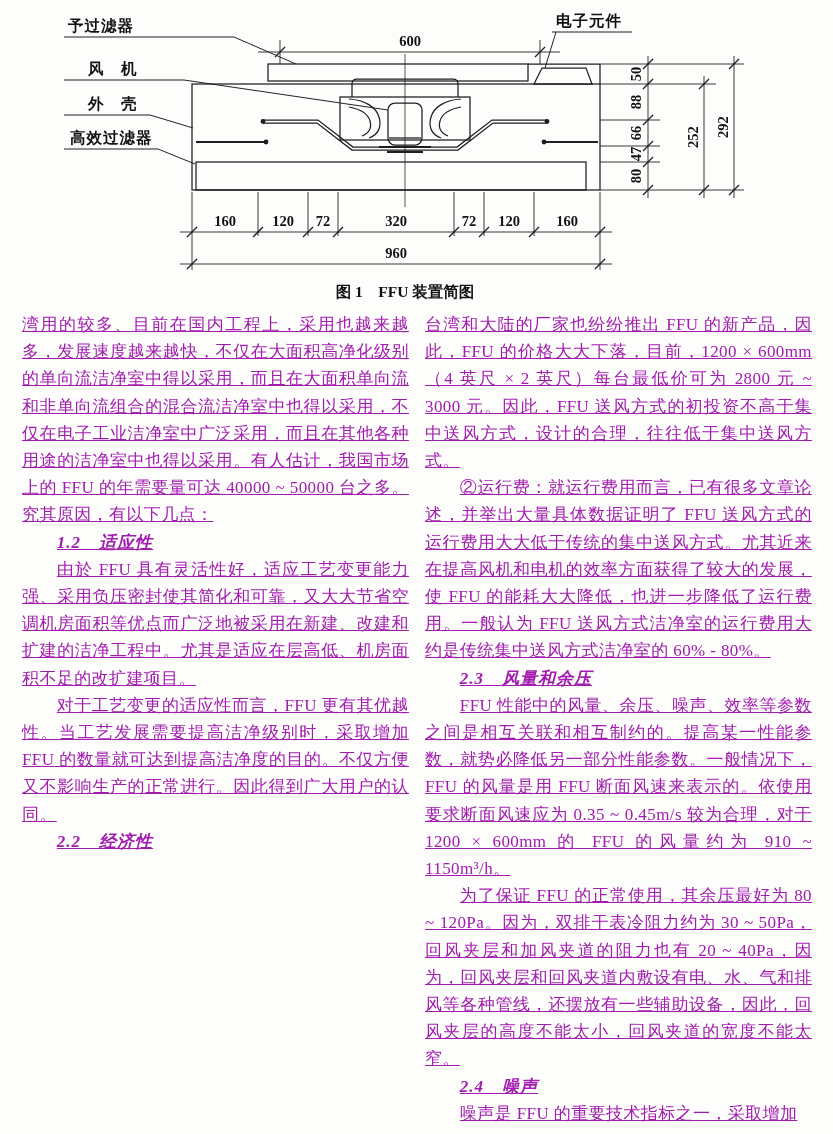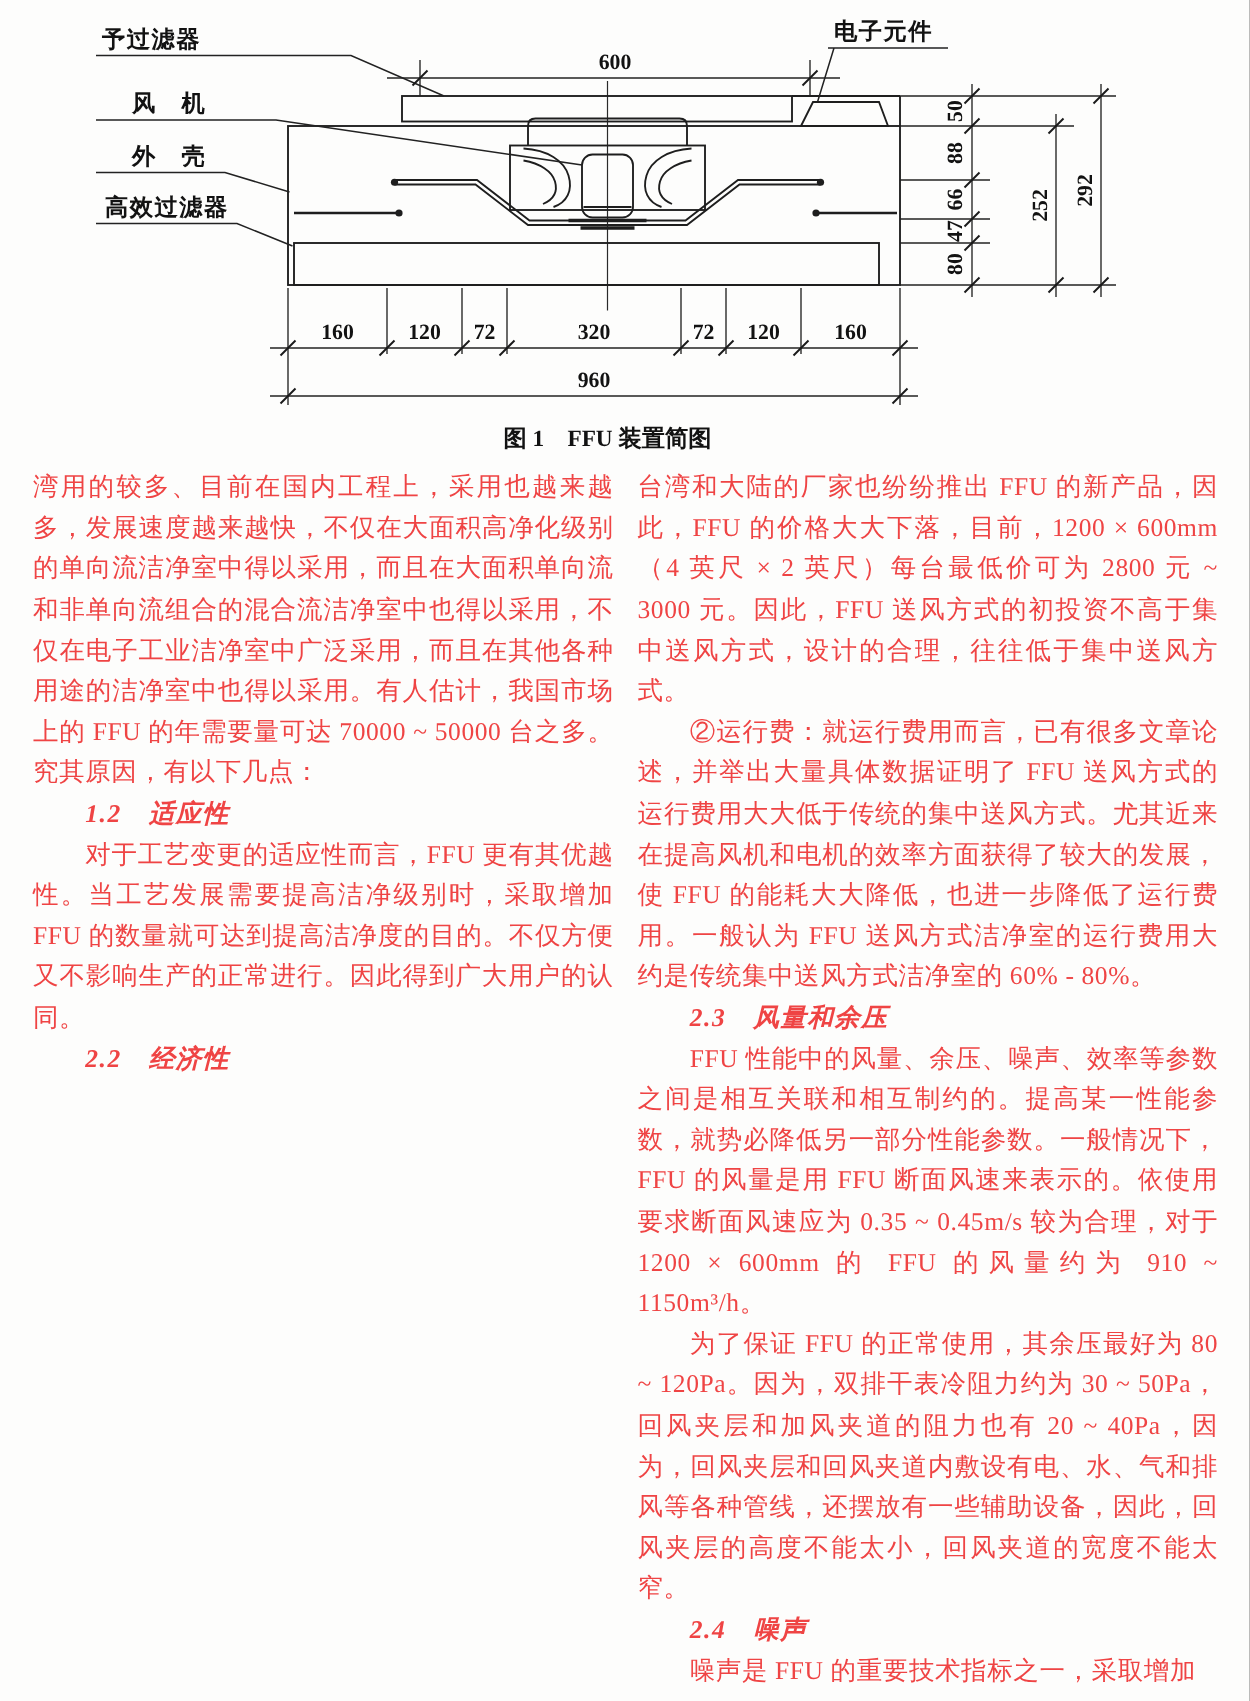"予过滤器" .page { color: #ef4444 -> #a21caf; text-decoration: none -> underline }
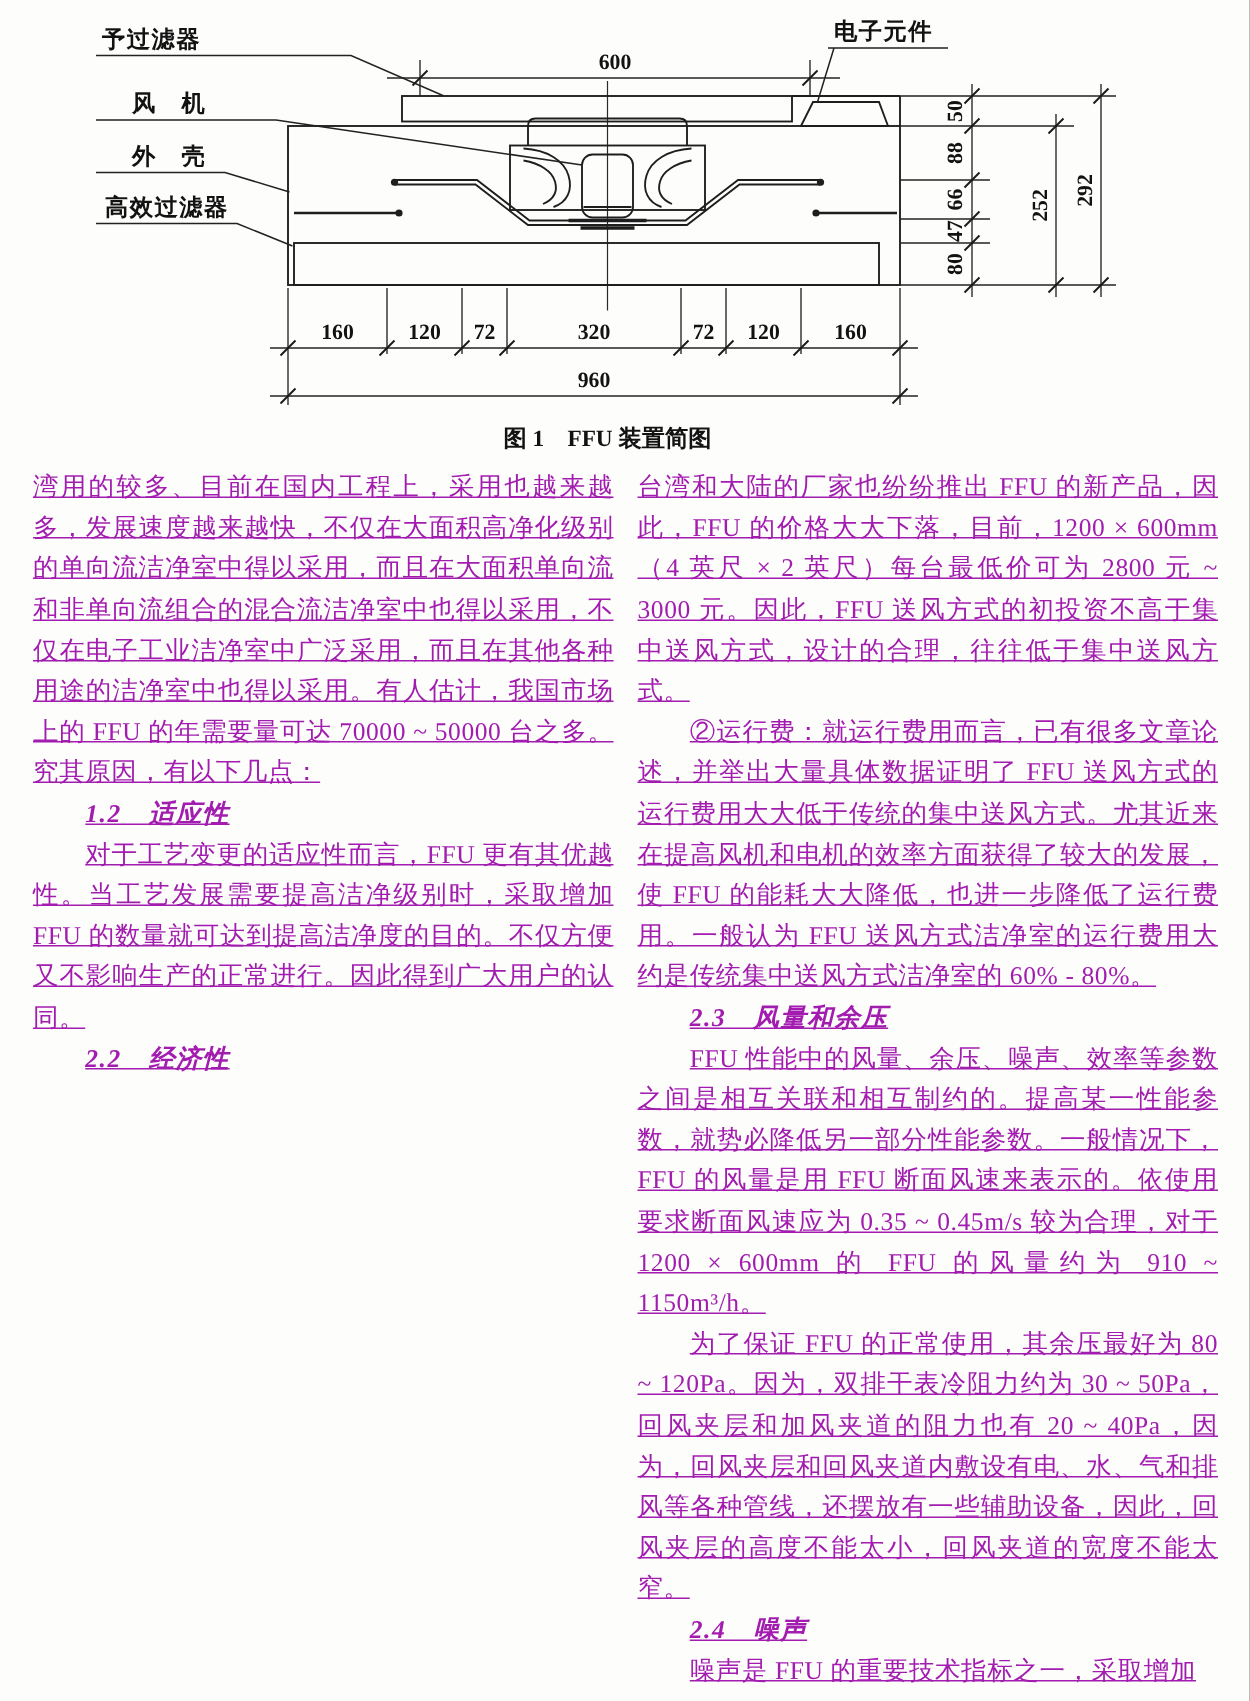"湾用的较多、目前在国内工程上，采用也越来越多，发展速度越来越快，不仅在大面积高净" p { text: 70000 -> 40000 }
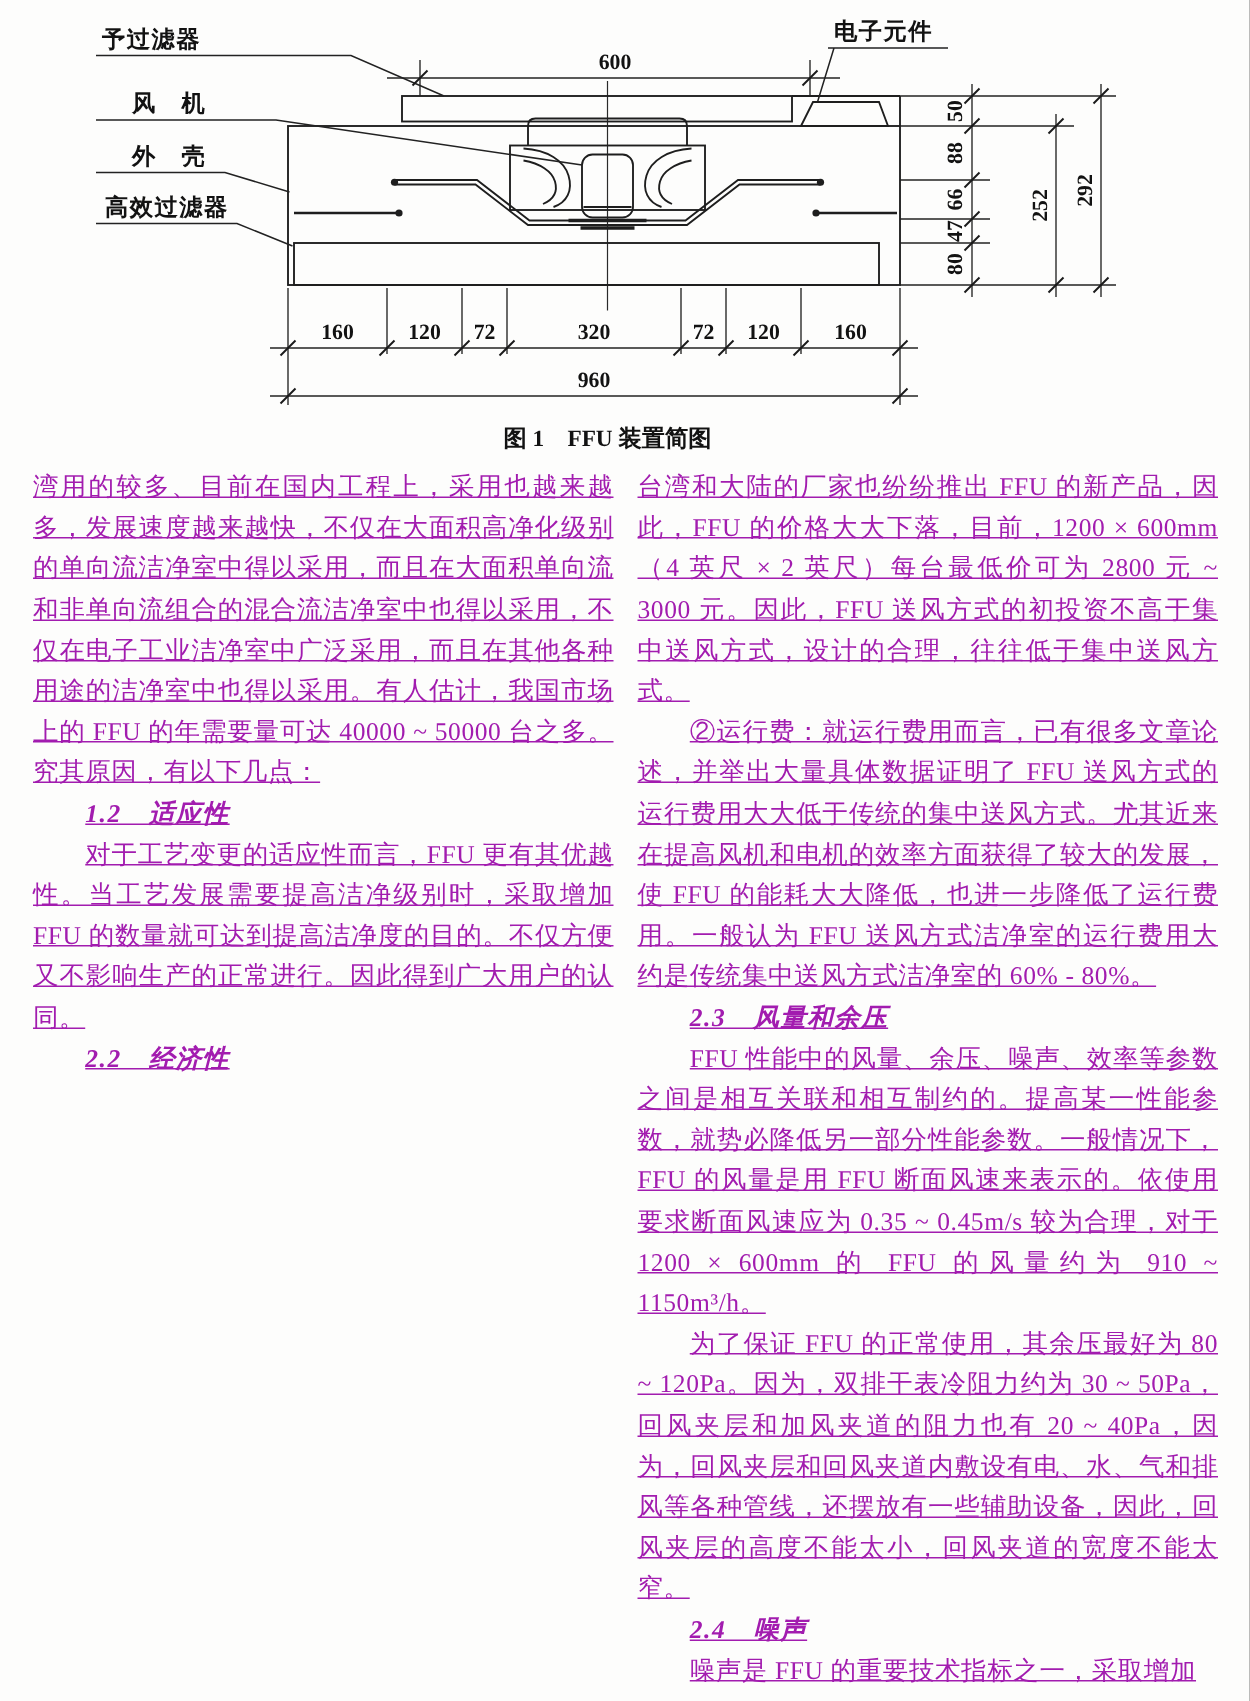"由於 FFU" p.indent { html: none -> <p>由於 FFU 具有灵活性好，适应工艺变更能力强、采用负压密封使其简化和可靠，又大大节省空调机房面积等优点而广泛地被采用在新建、改建和扩建的洁净工程中。尤其是适应在层高低、机房面积不足的改扩建项目。</p> }
